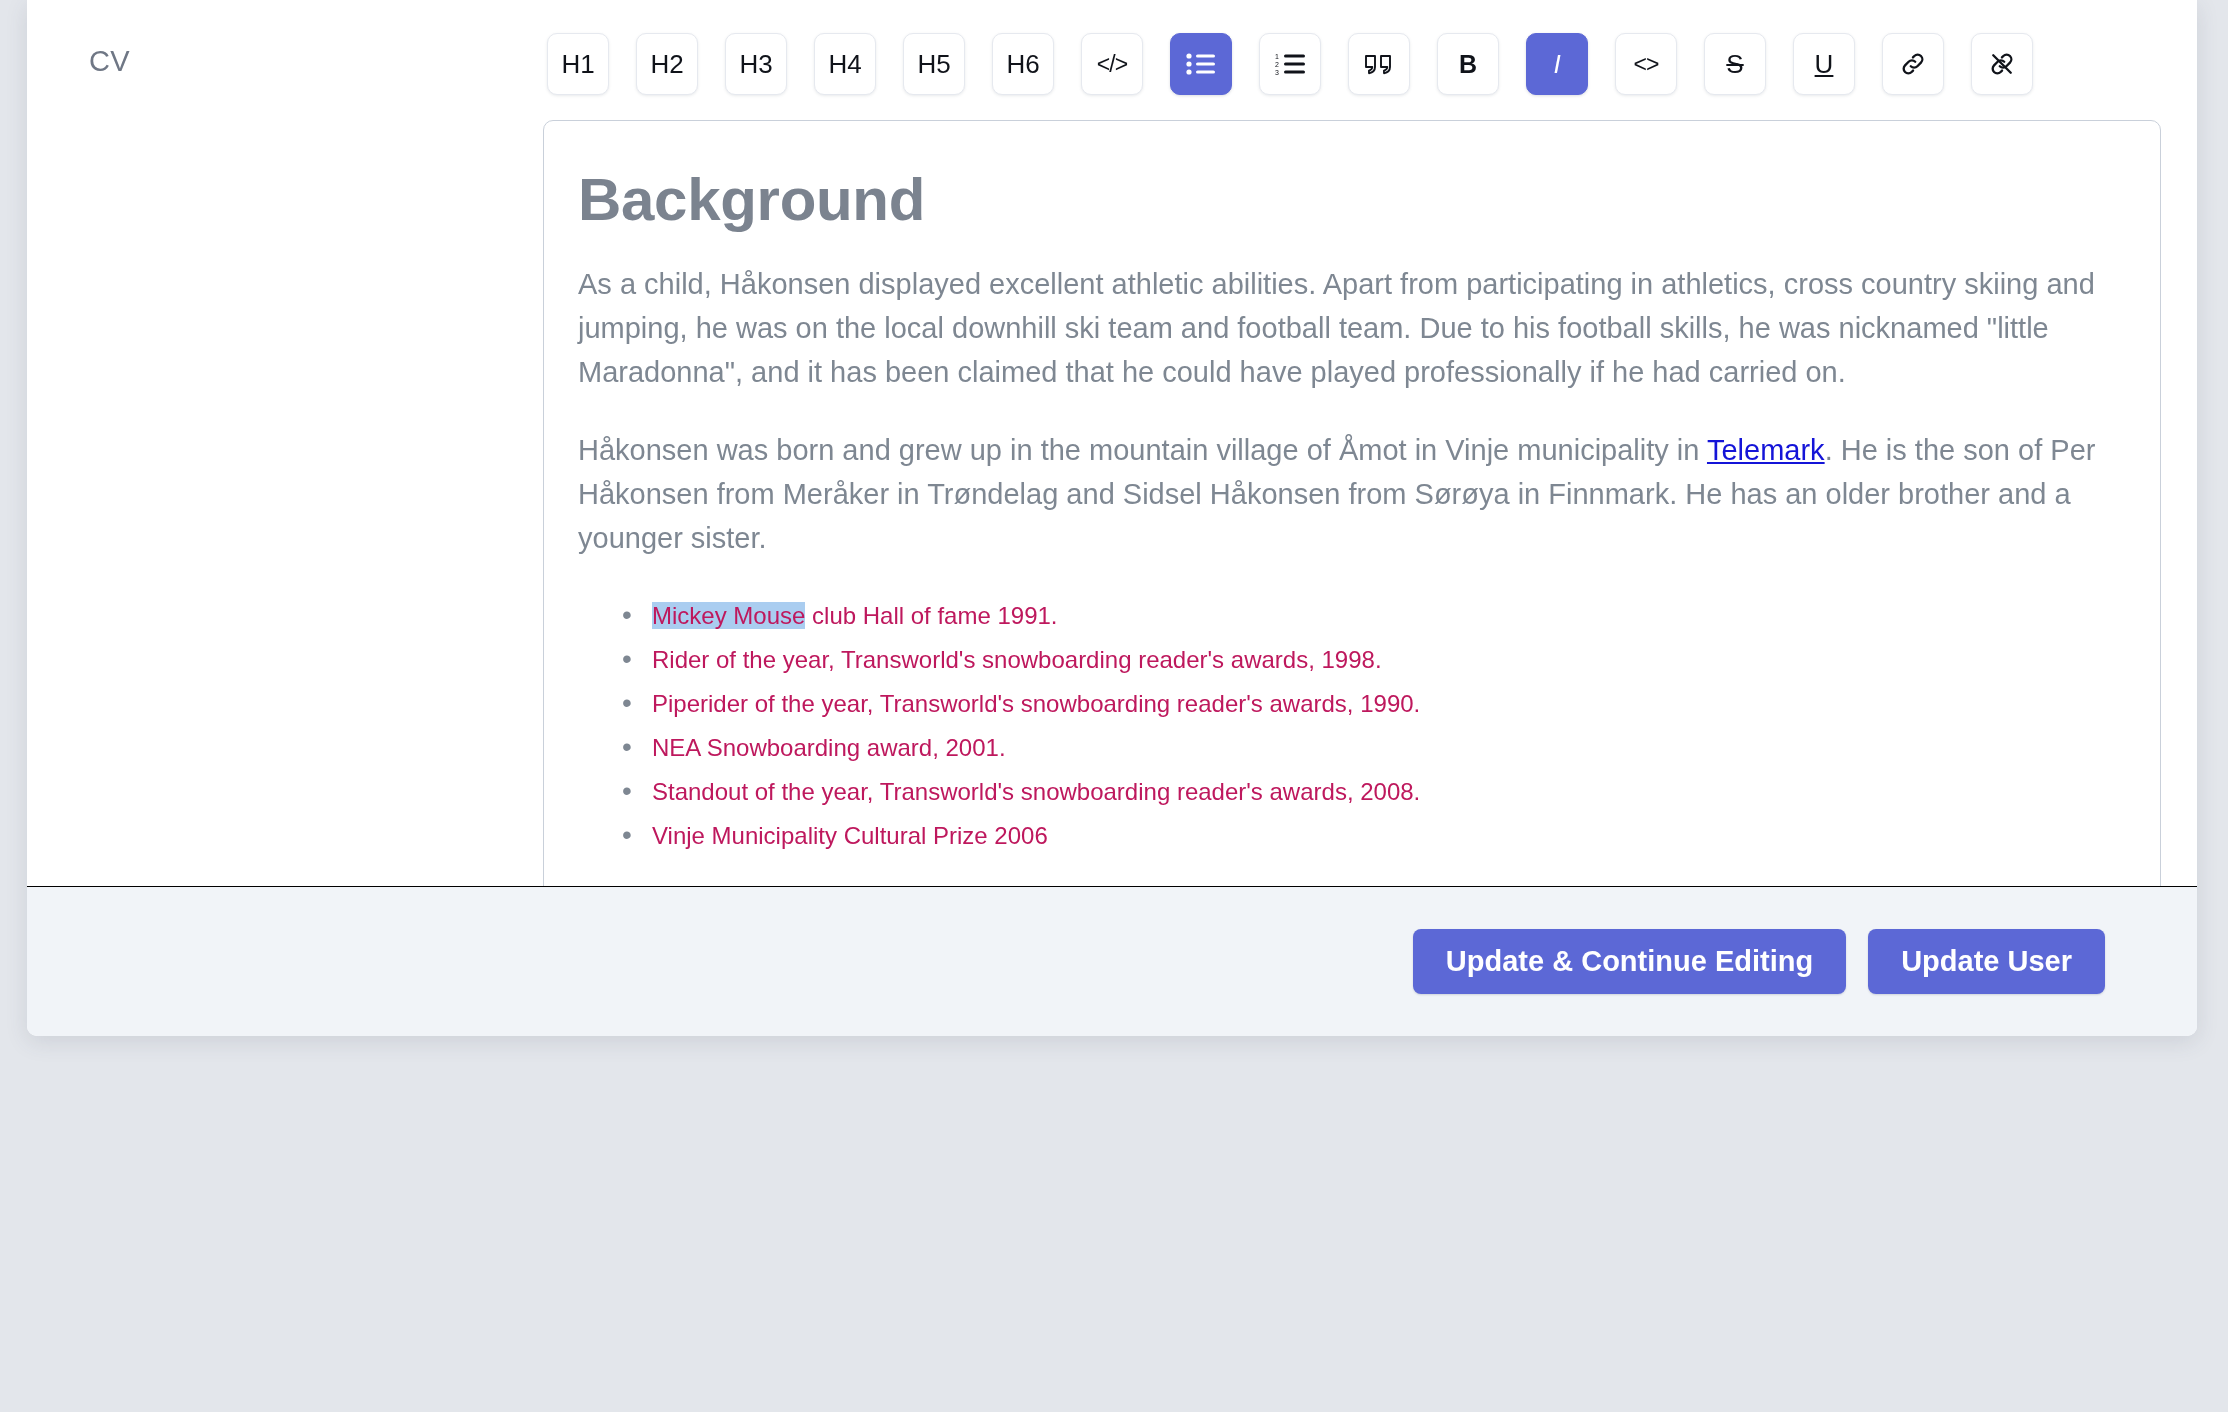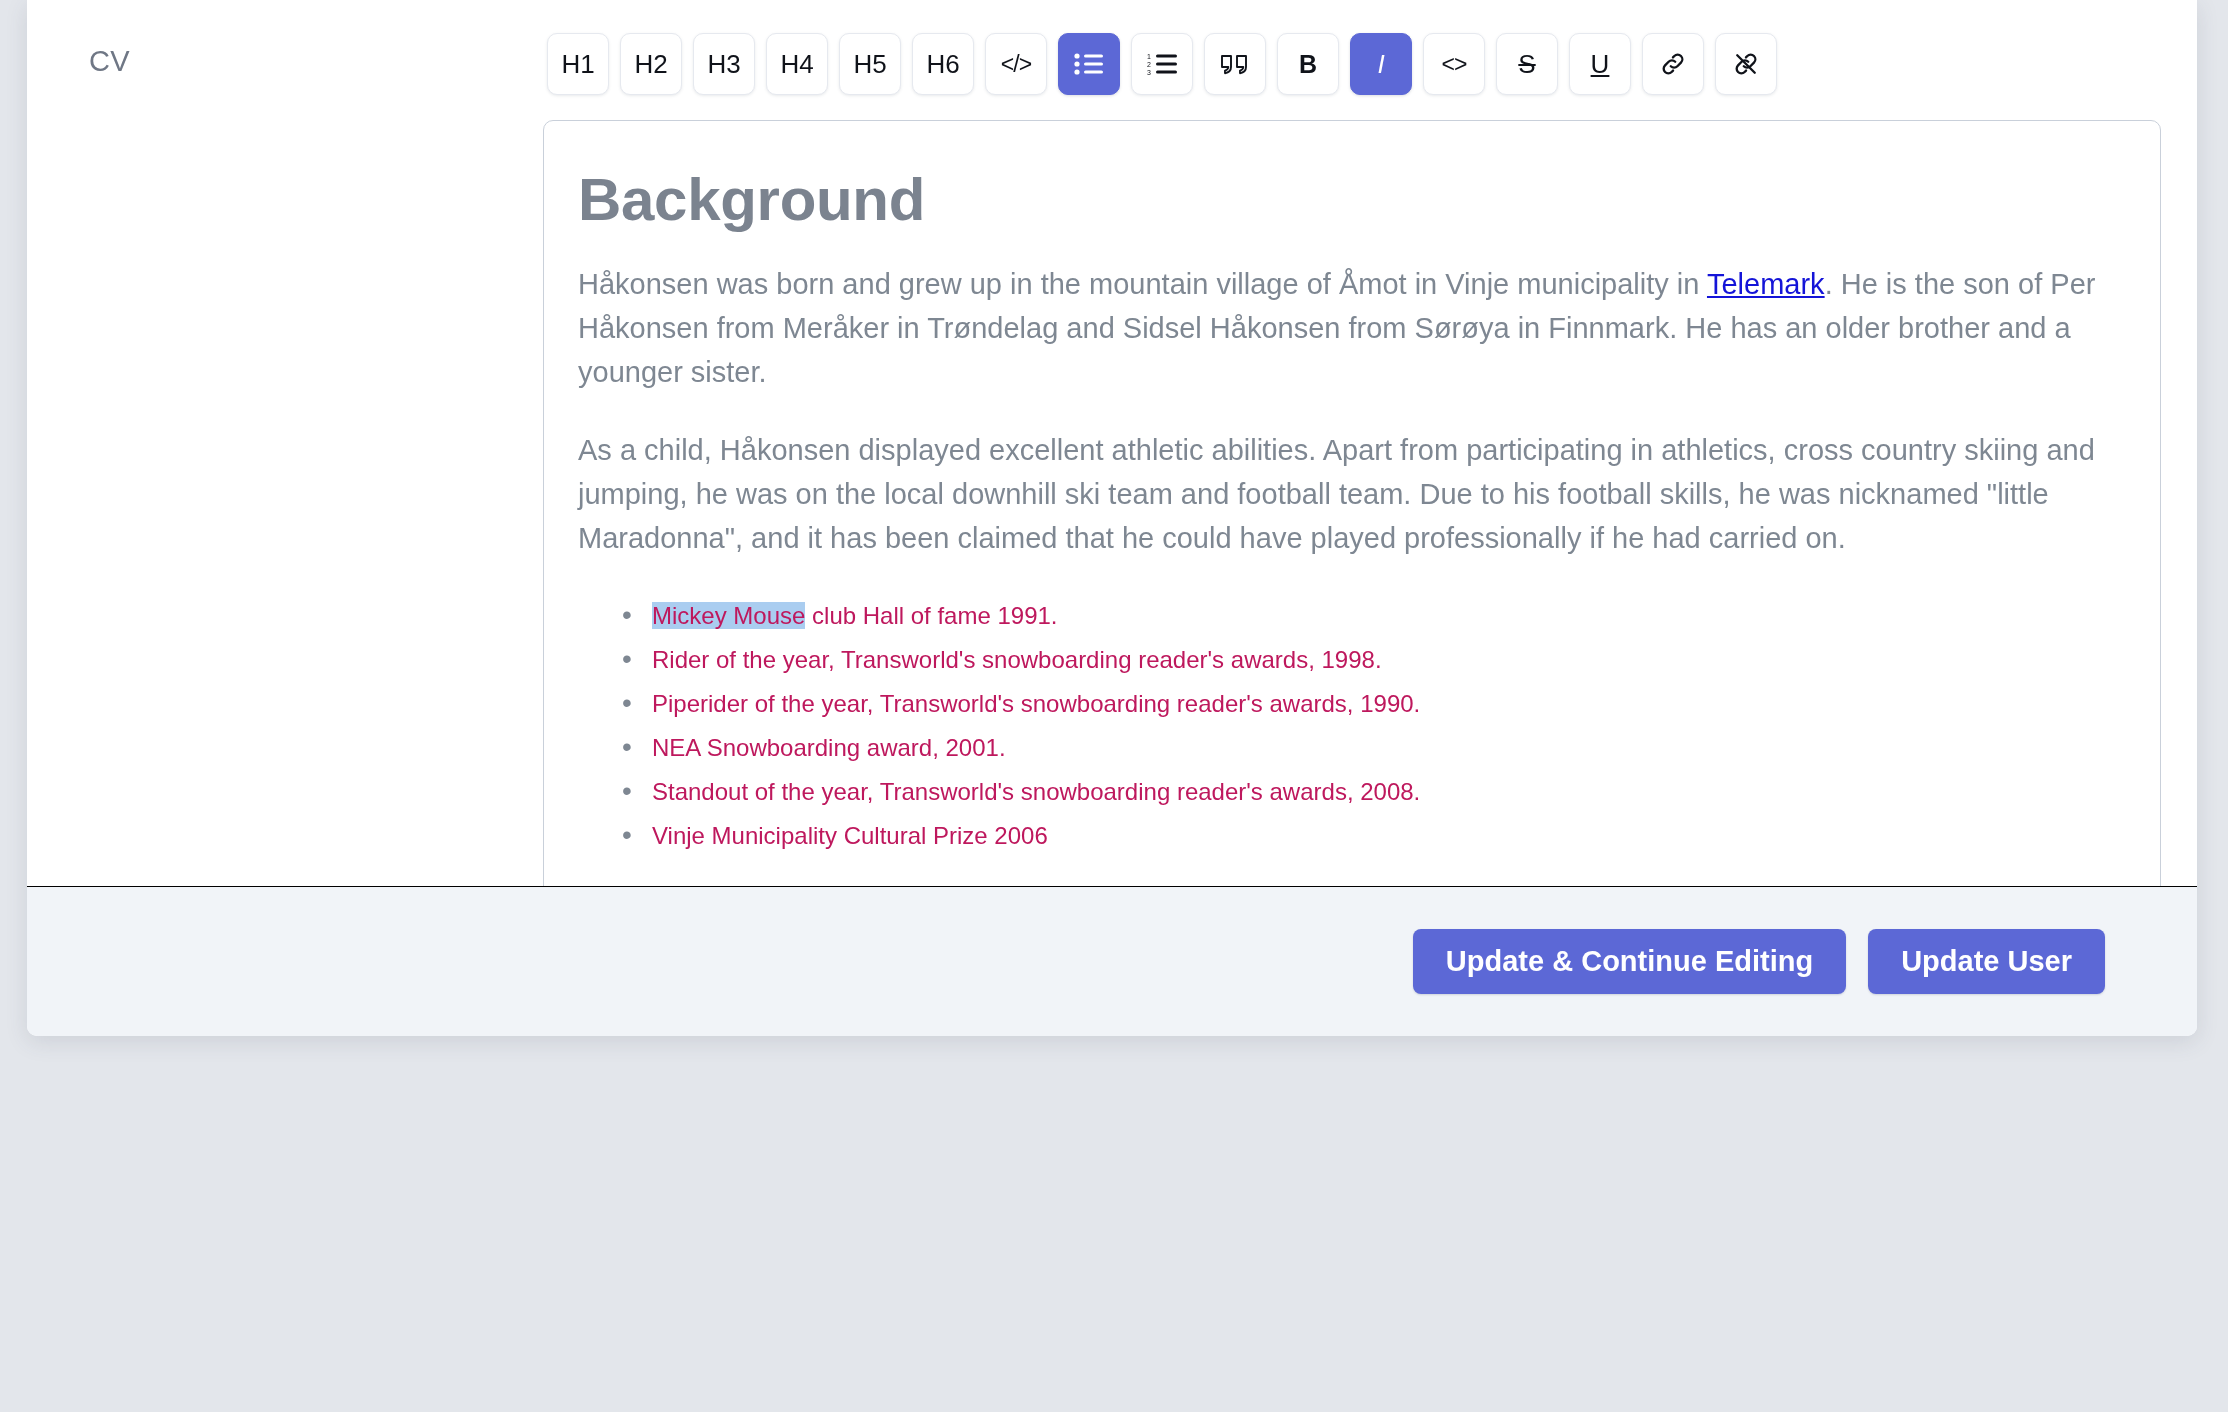"H1" .toolbar { gap: 11px -> 27px }
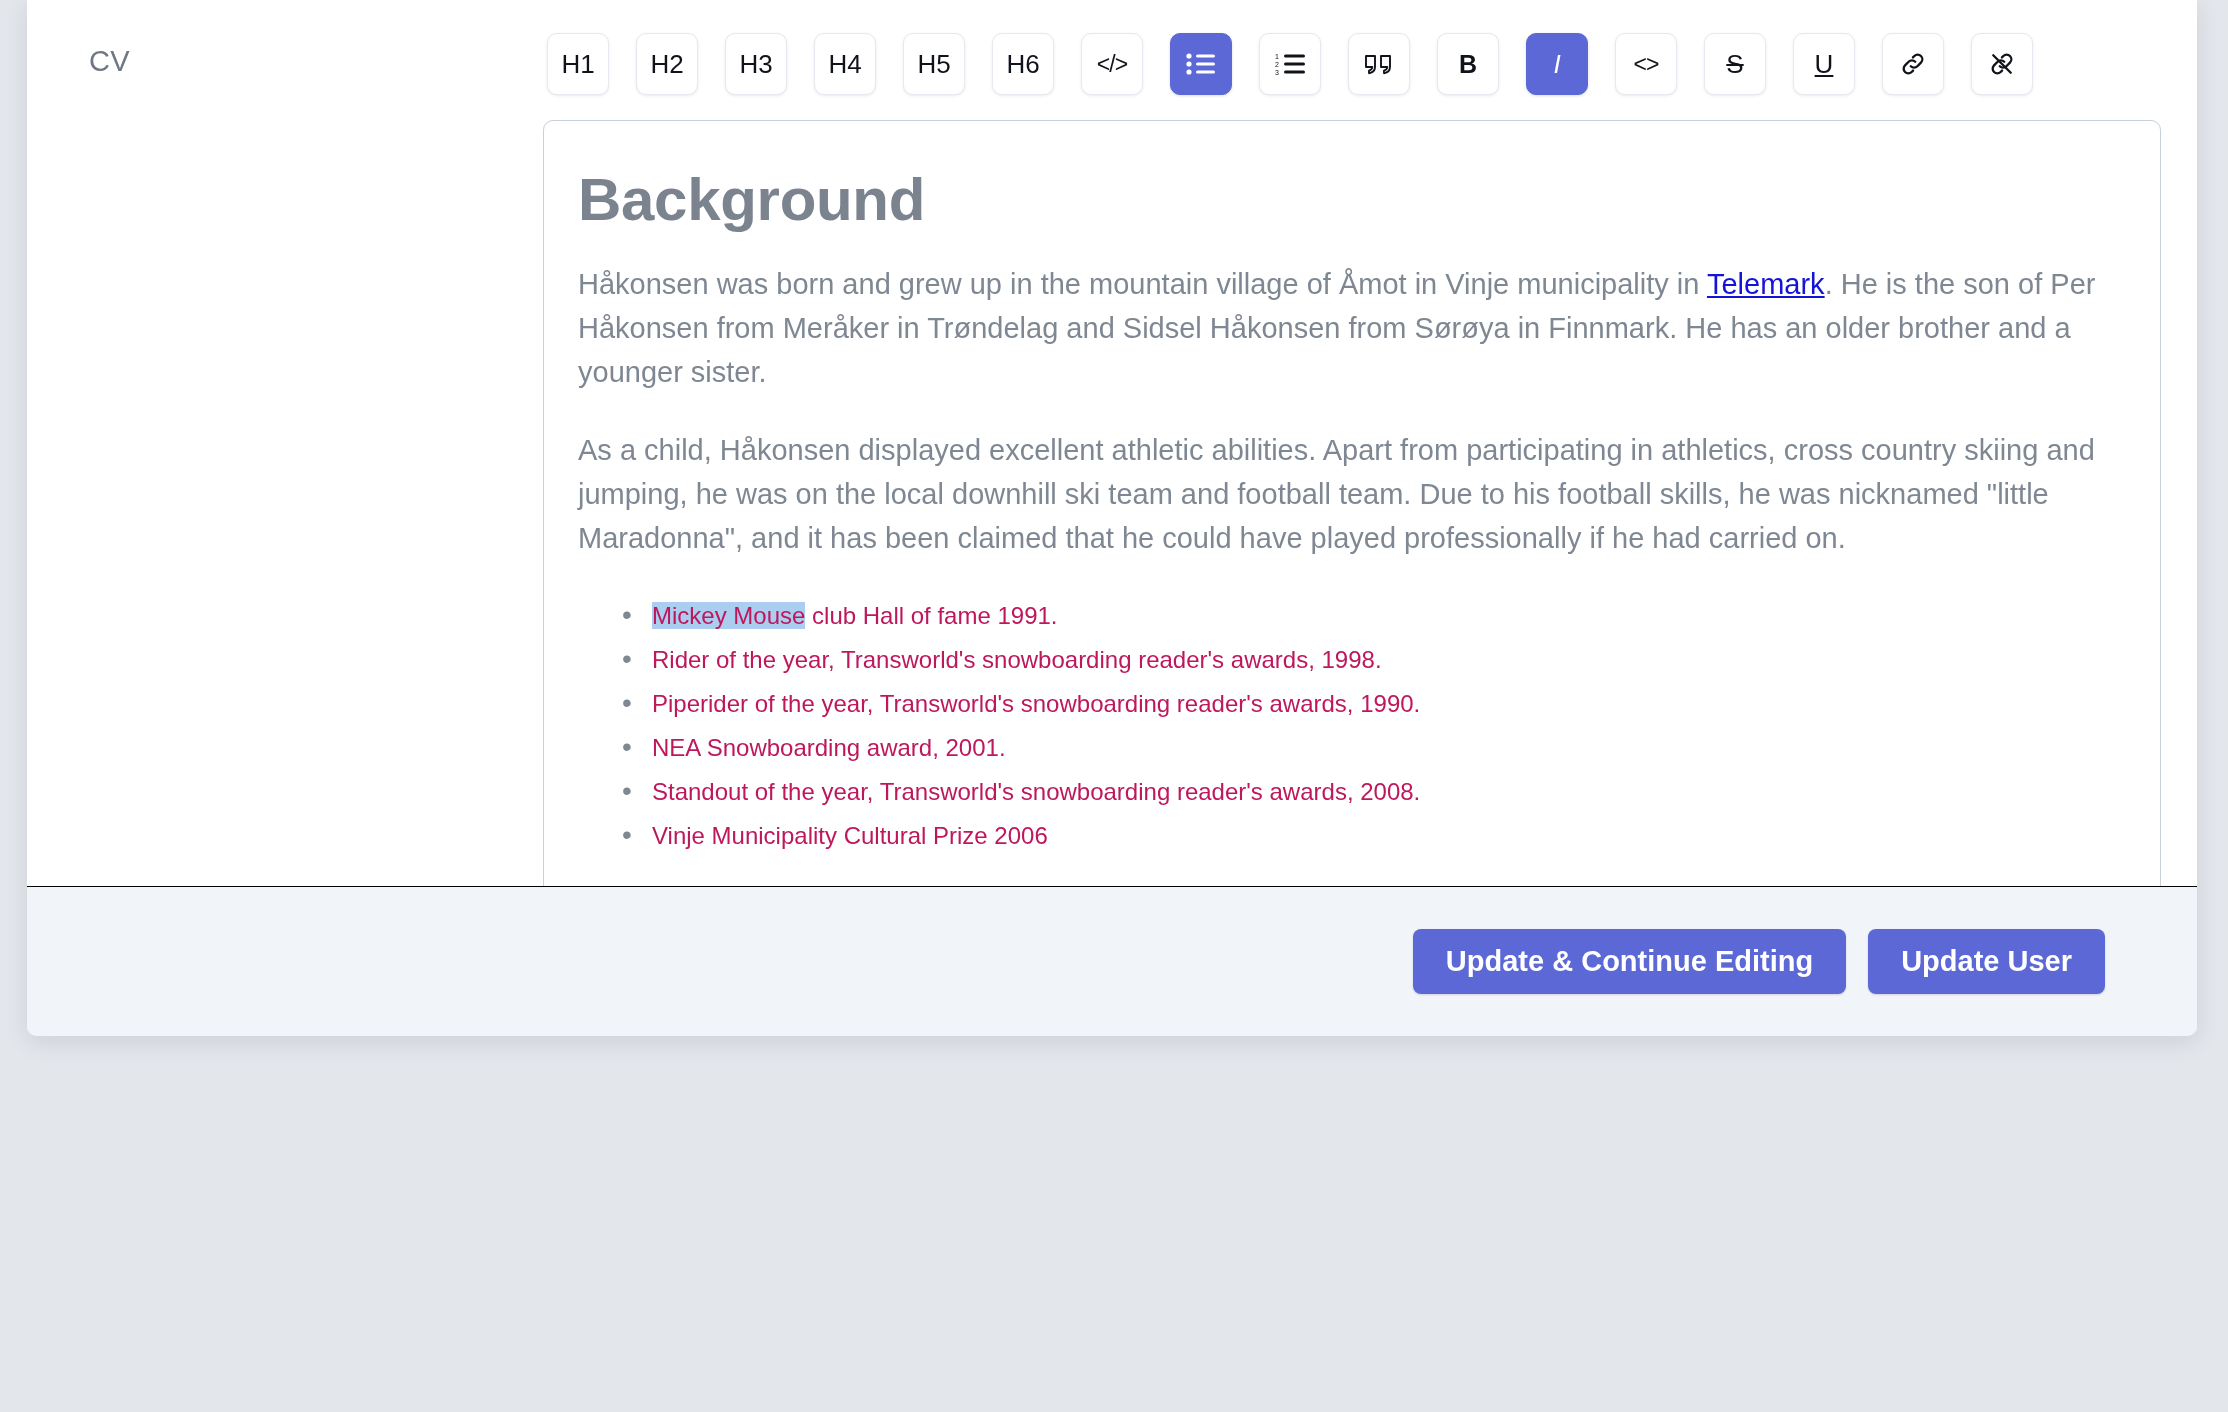"Håkonsen was born and grew" p.doc-p { order: before "As a child, Håkonsen displayed" -> after "As a child, Håkonsen displayed" }
